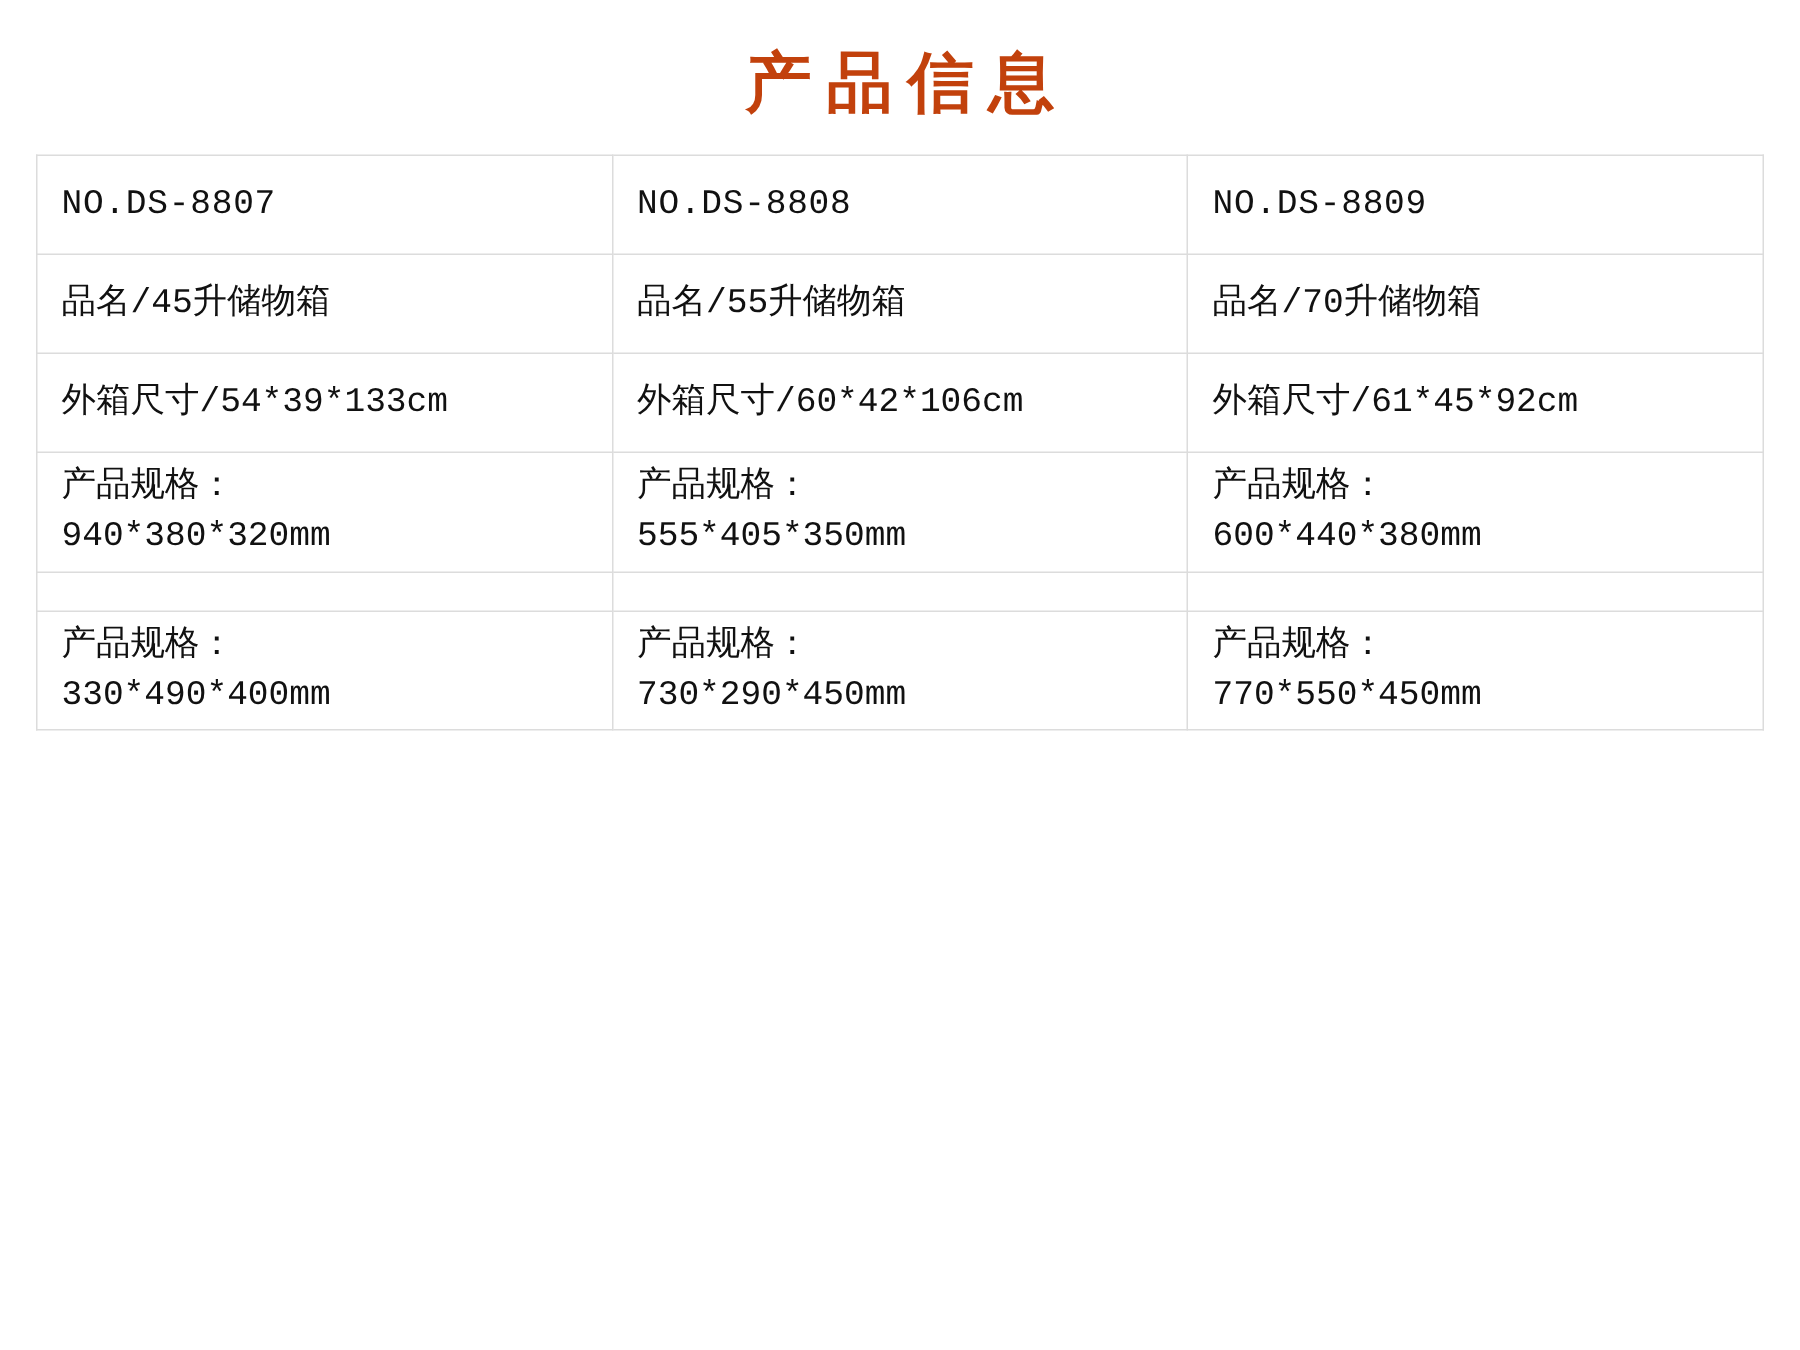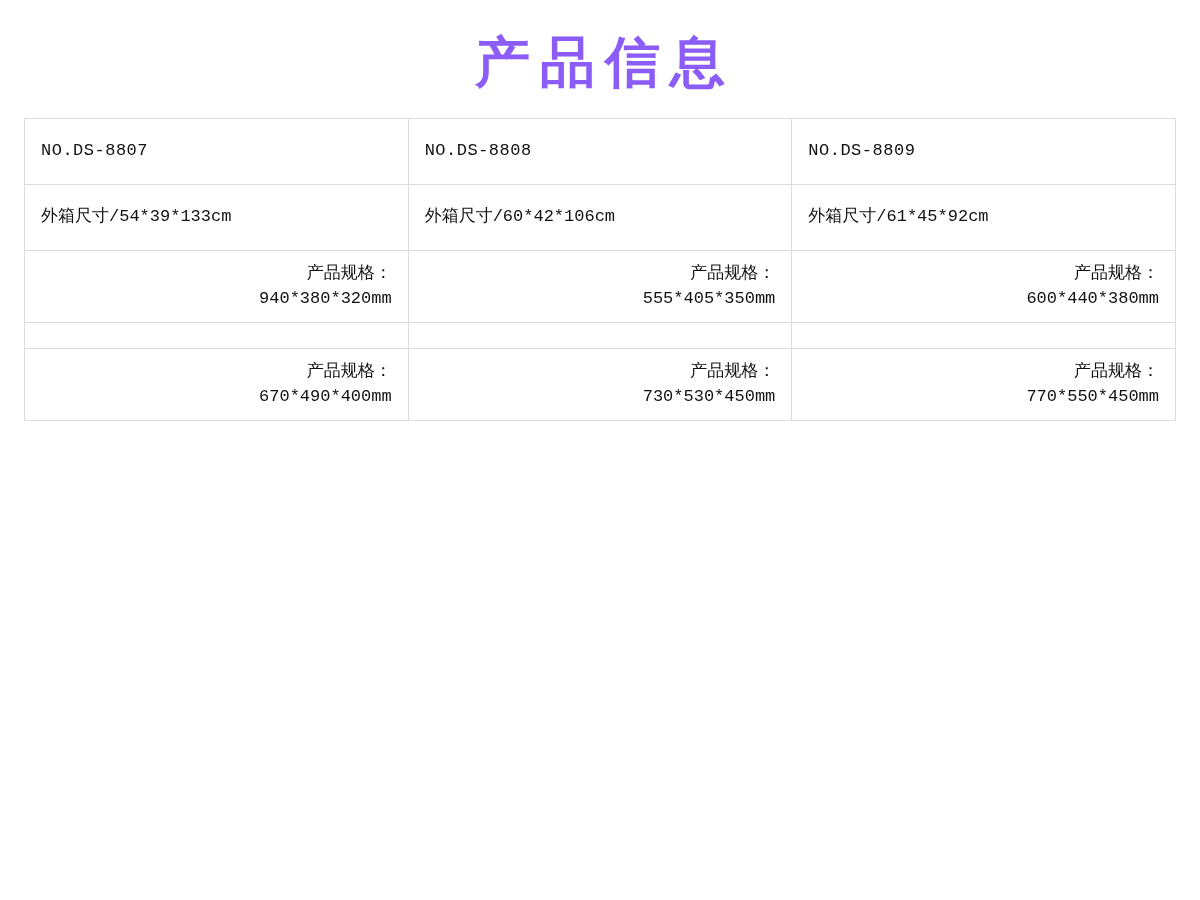"产品信息" .page-title { color: #8b5cf6 -> #c2410c; font-size: 55px -> 44px }
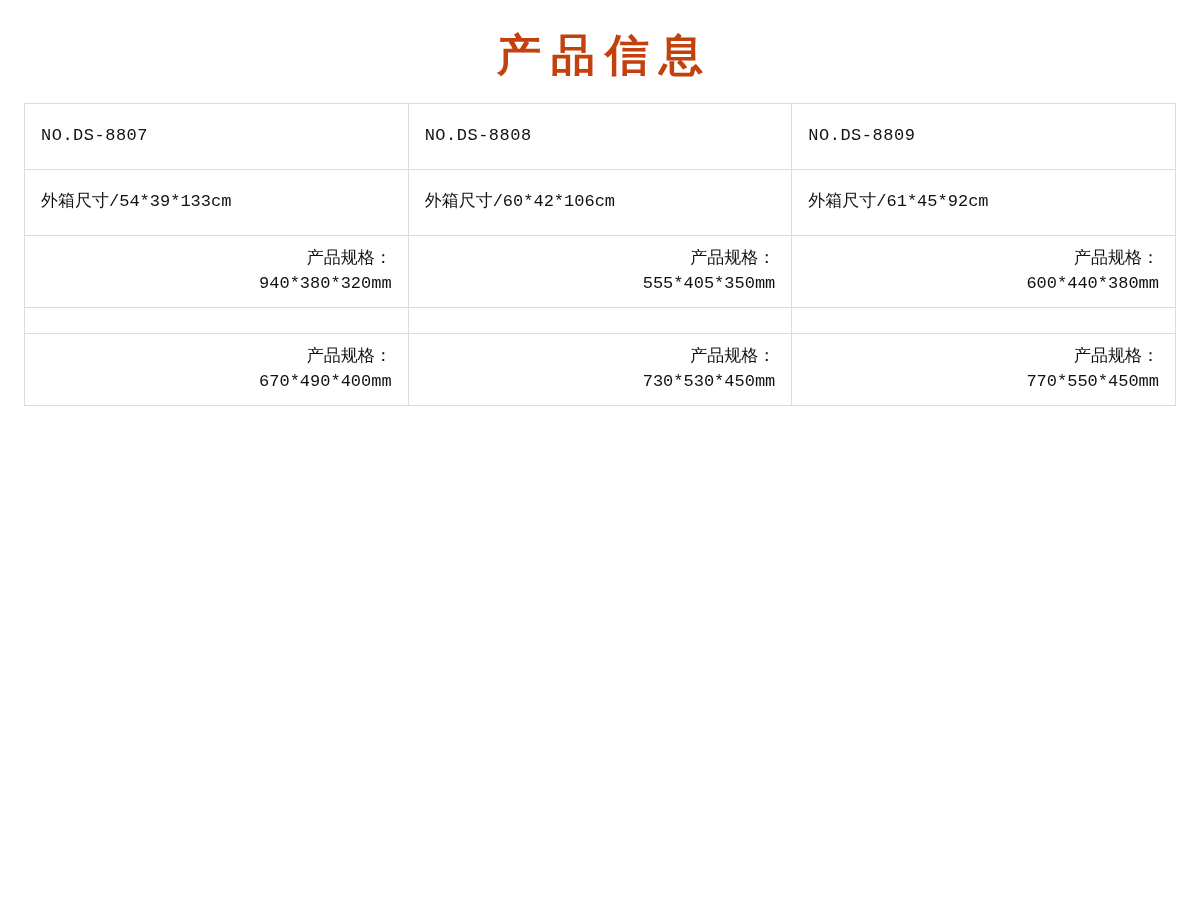"NO.DS-8807" .spec-table td { font-size: 17px -> 23px }
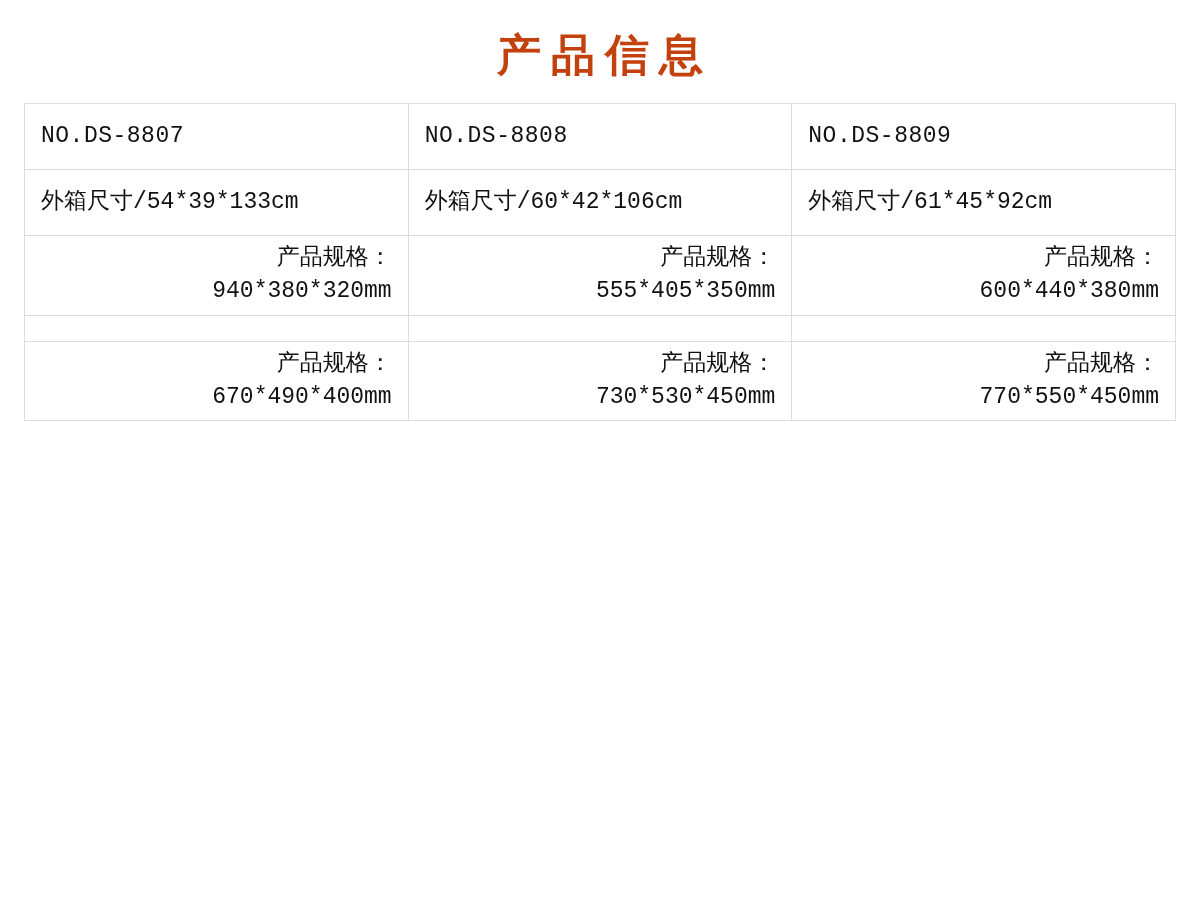"品名/45升储物箱" tr { html: none -> <tr> <td>品名/45升储物箱</td> <td>品名/55升储物箱</td> <td>品名/70升储物箱</td> </tr> }
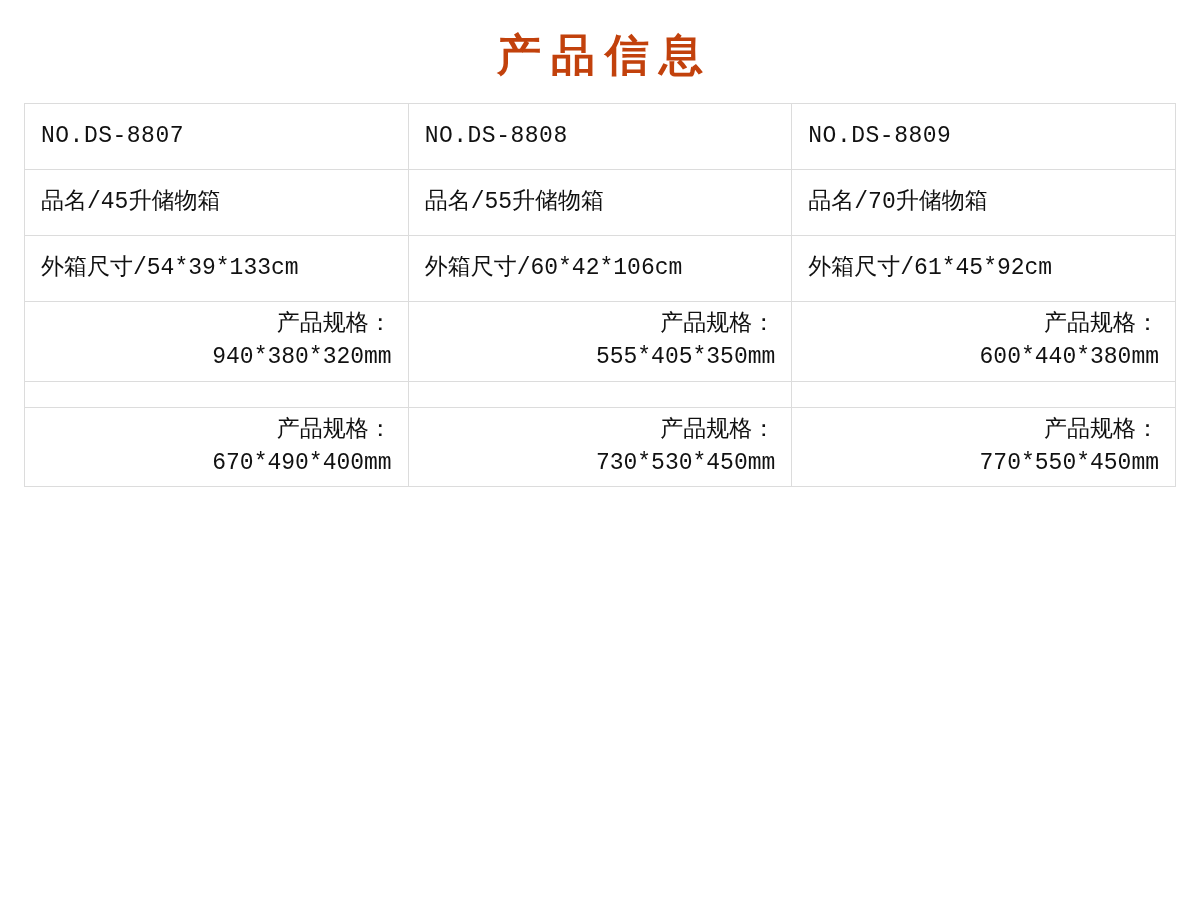"产品规格：" .cell-line { text-align: right -> none }
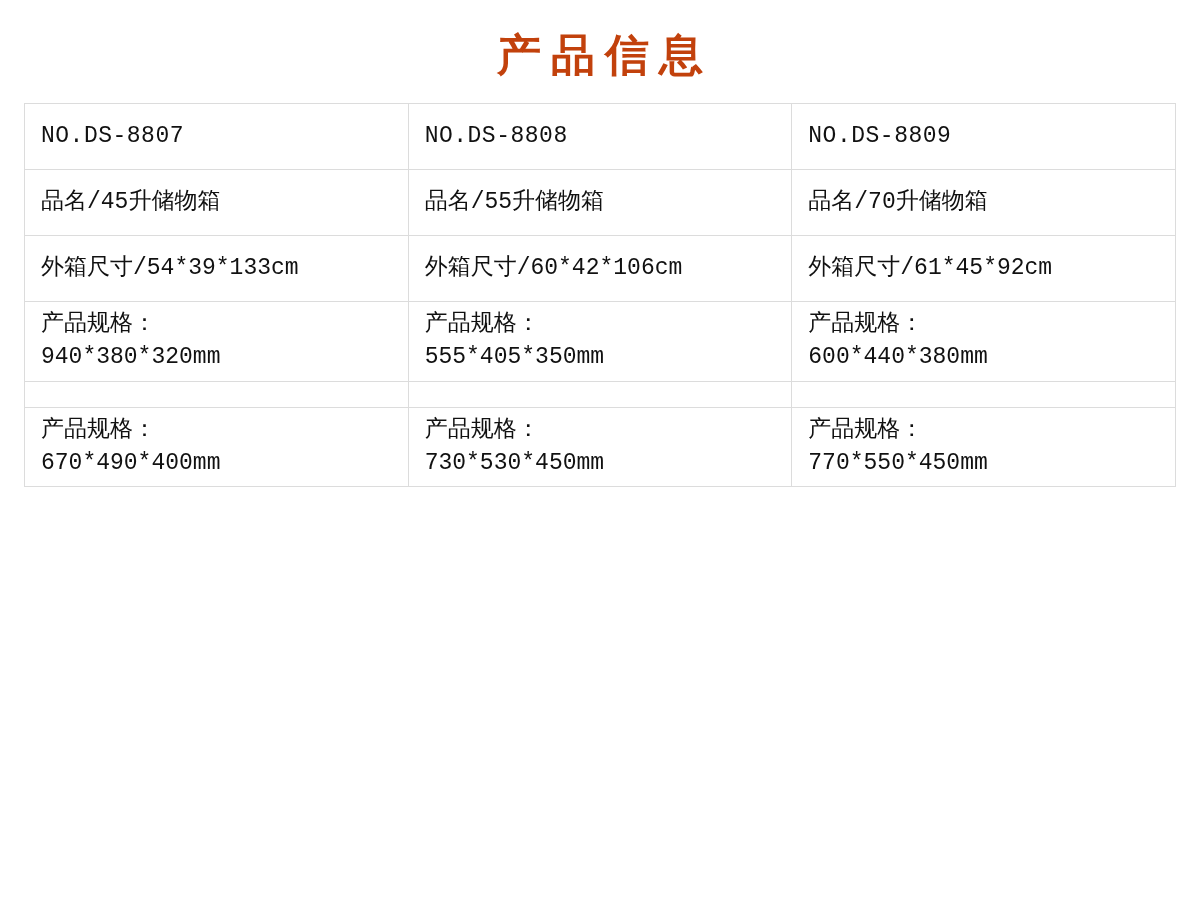"670*490*400mm" span.cell-line { text: 670 -> 330 }
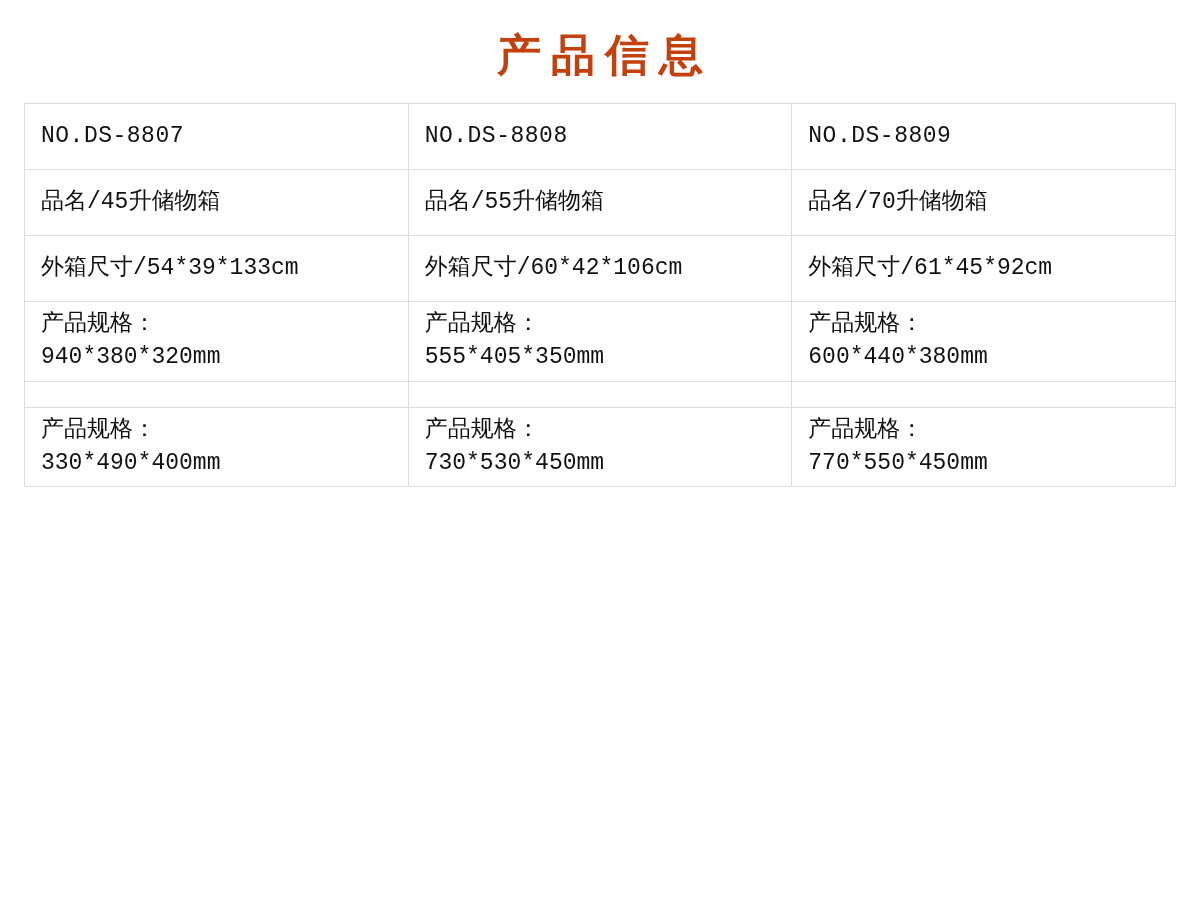"730*530*450mm" span.cell-line { text: 530 -> 290 }
